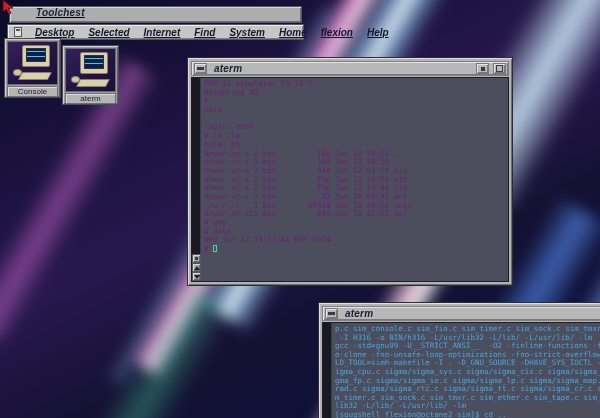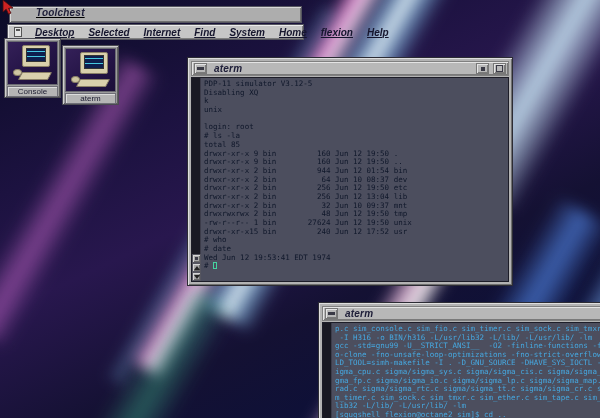"PDP-11 simulator V3.12-5" div.screen { color: #0f172a -> #701a75 }
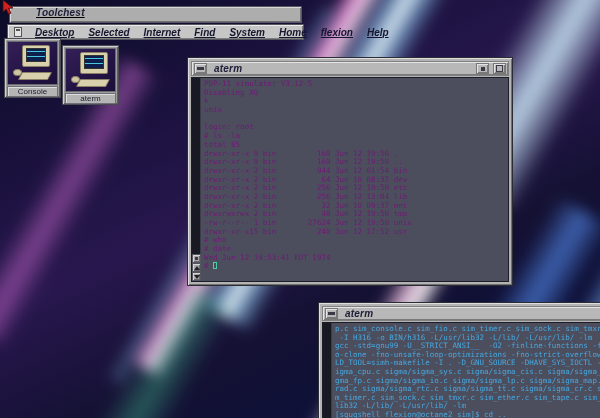"drwxr-xr-x 2 bin 64 Jun" div.term-line { html: <div>drwxr-xr-x 2 bin 64 Jun 10 08:37 dev</div> -> none }
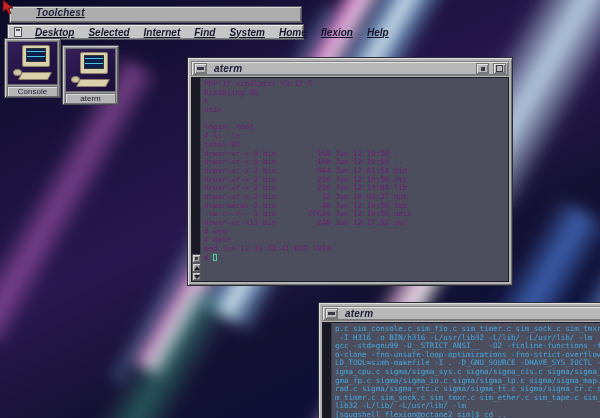"drwxrwxrwx 2 bin 48 Jun" div.term-line { html: <div>drwxrwxrwx 2 bin 48 Jun 12 19:50 tmp</div> -> none }
